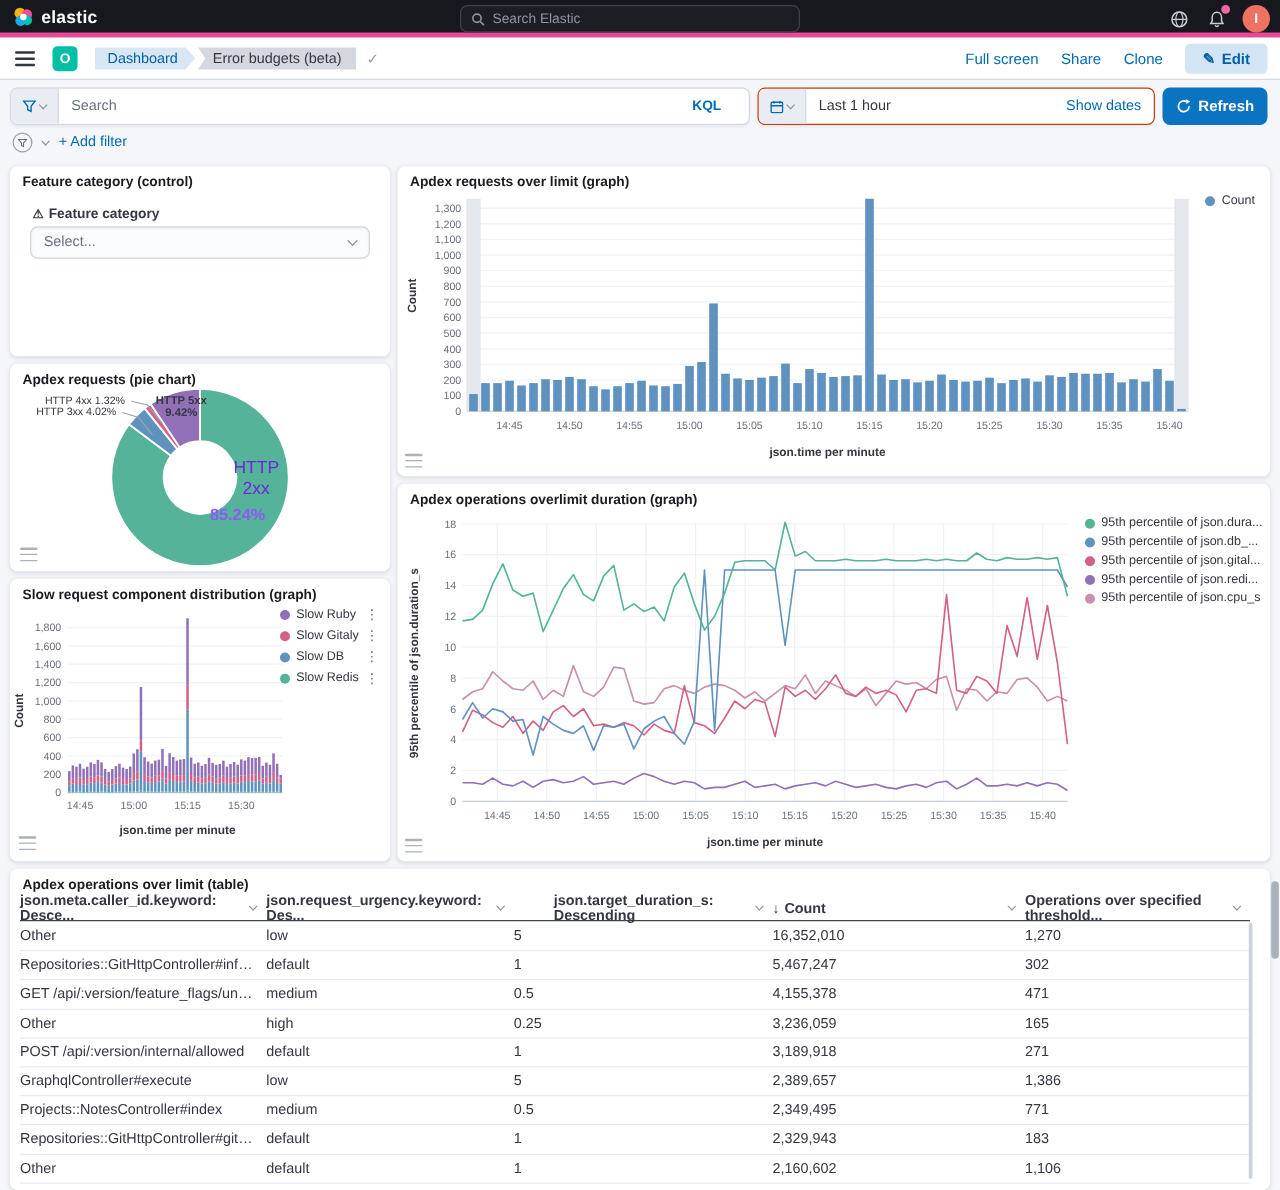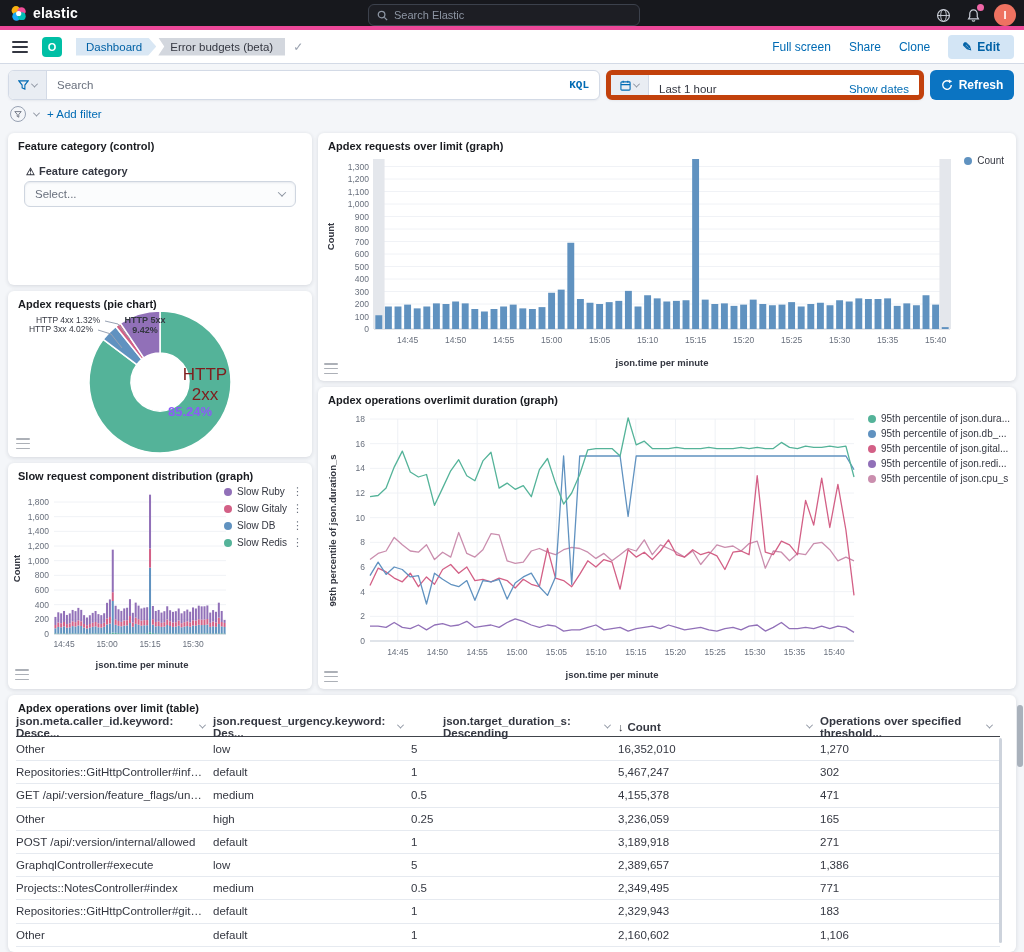"KQL" .kql { font-family: Liberation Mono, monospace -> none; padding-right: 10px -> 22px }
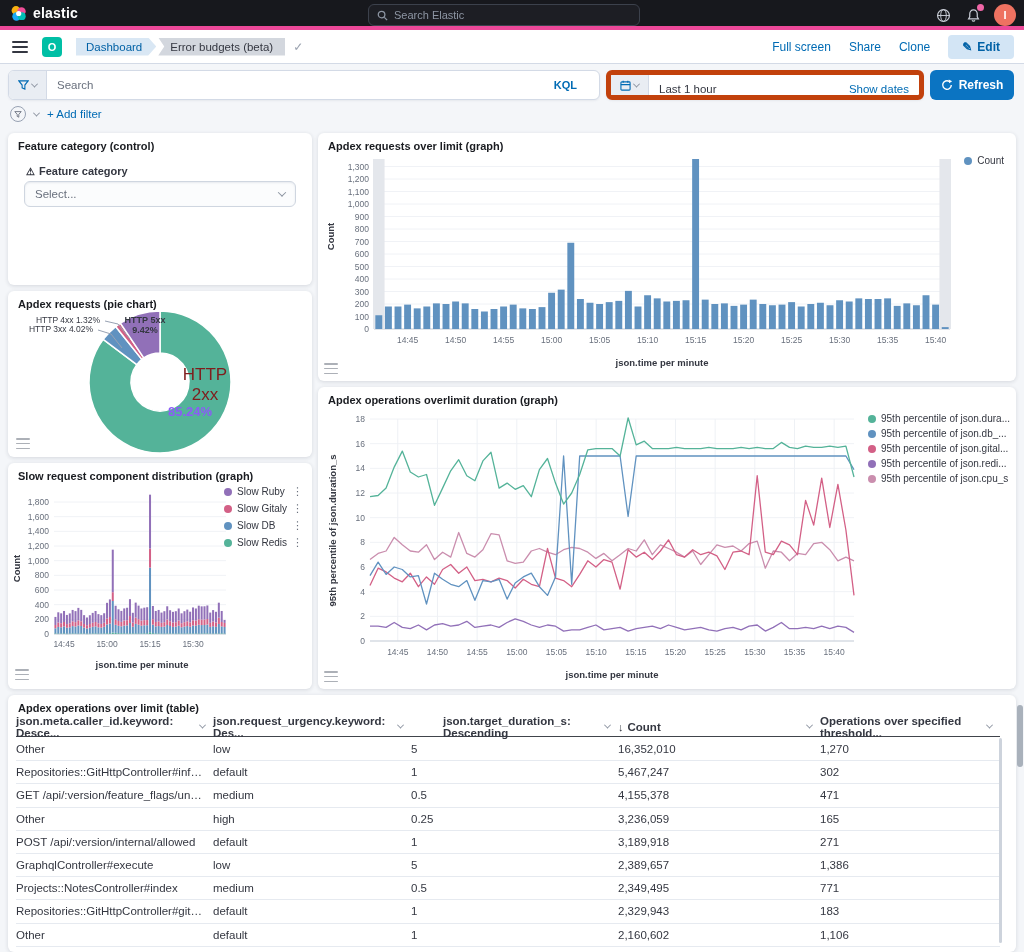"Last 1 hour" .date-group { align-items: flex-end -> center; border: 5px solid #c2410c -> 1px solid #c2410c }
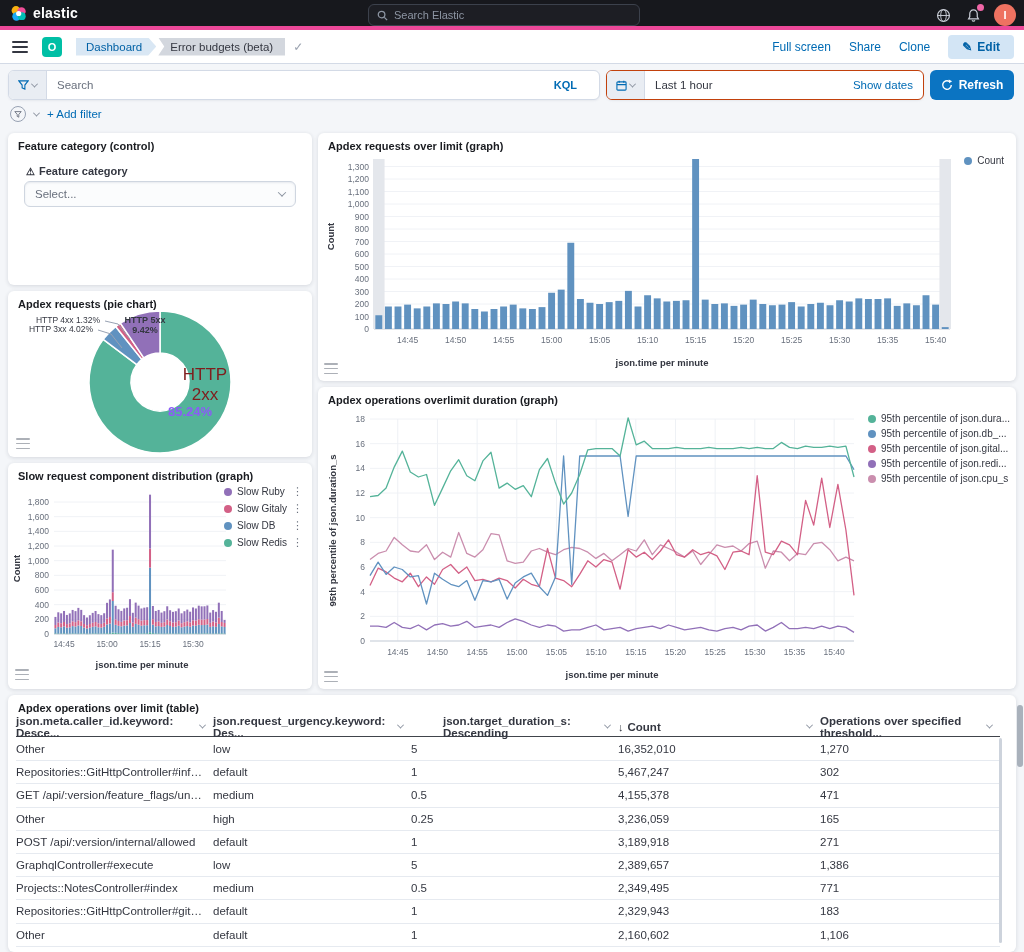"HTTP 2xx" .pie-center-name { color: #7f1d1d -> #6d28d9; font-size: 17px -> 14px }
